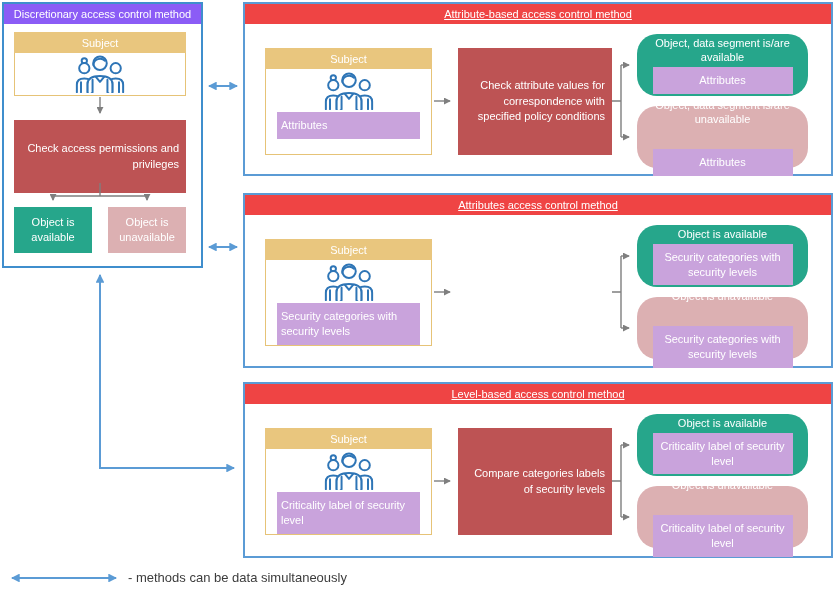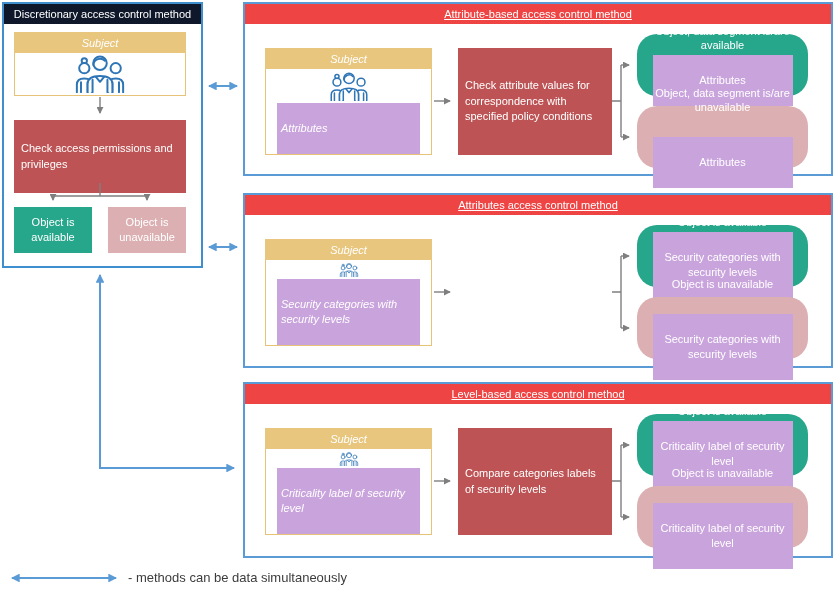"Discretionary access control method" .left-panel .phead { background: #0f172a -> #8b5cf6 }
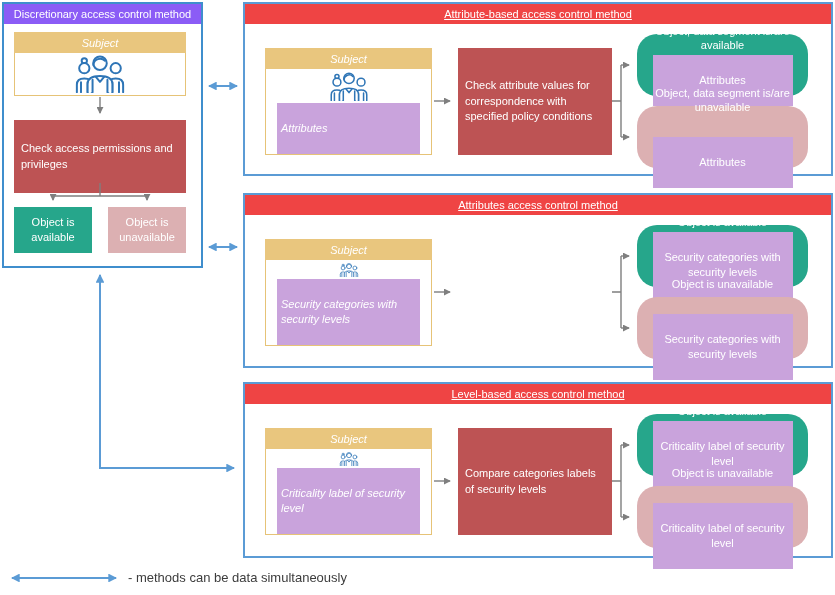"Subject" .subject { font-style: italic -> none }
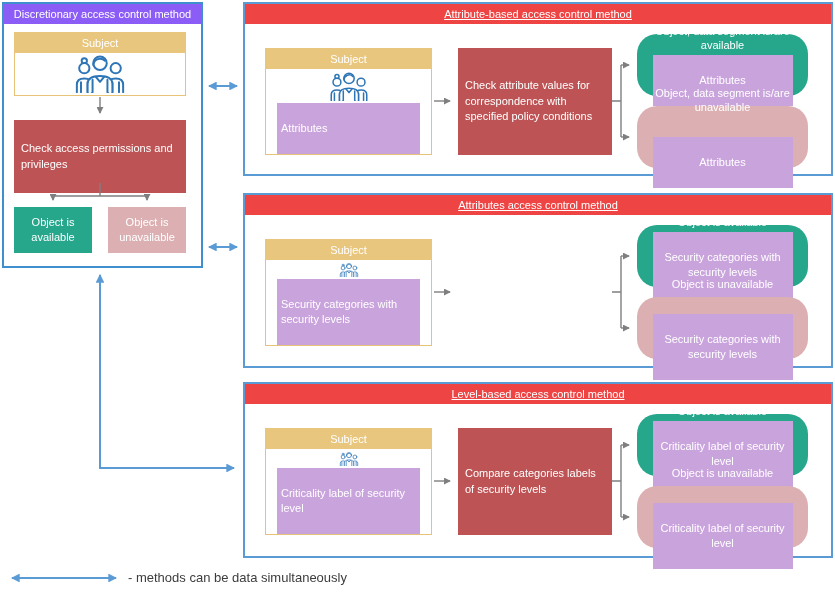"Check attribute values for" .process { text-align: left -> right }
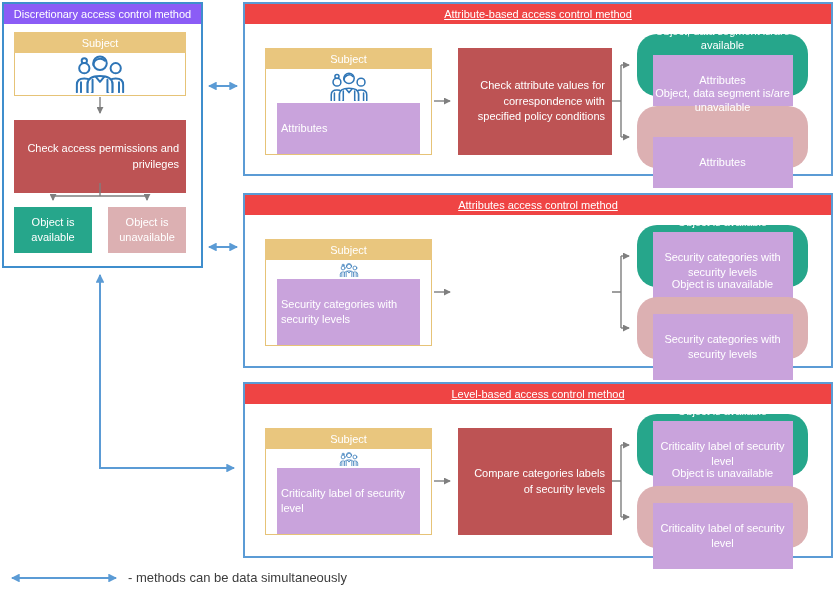"Attributes" .tag { padding: 18px 4px -> 6px 4px }
